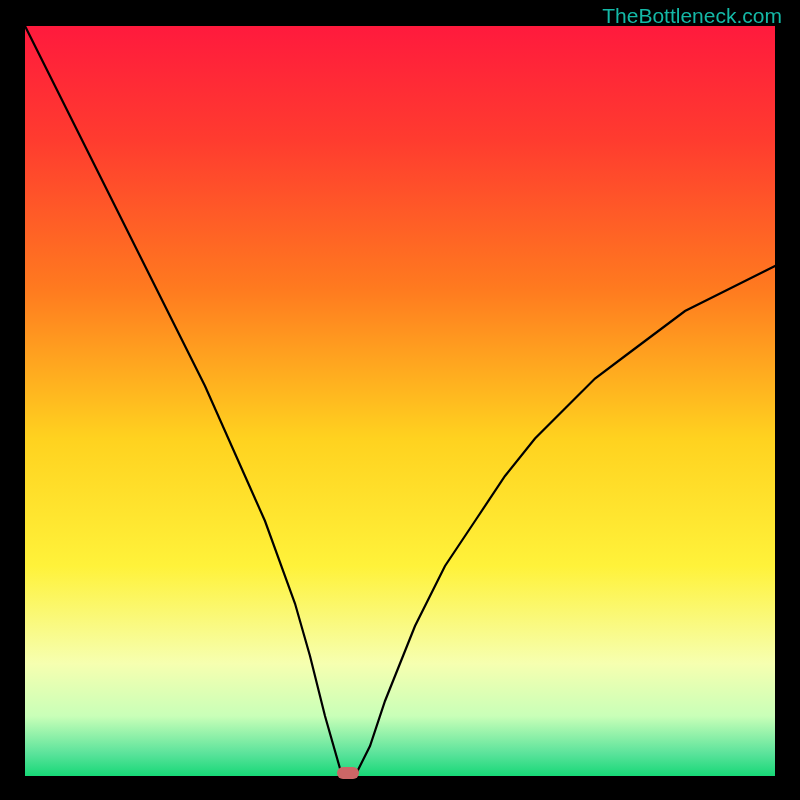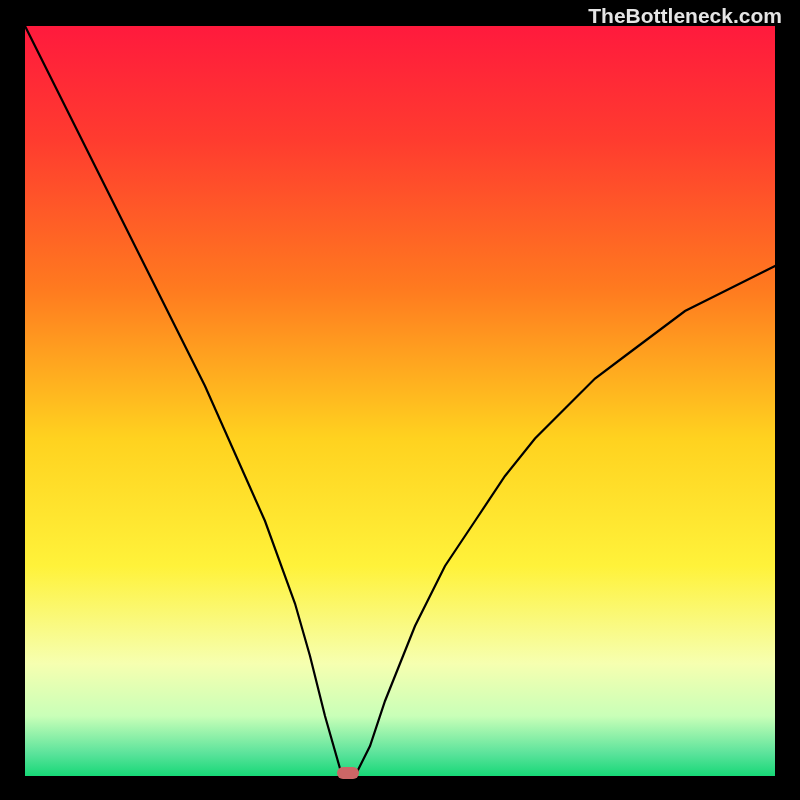"TheBottleneck.com" .watermark { color: #e5e5e5 -> #14b8a6; font-weight: 700 -> 400 }
